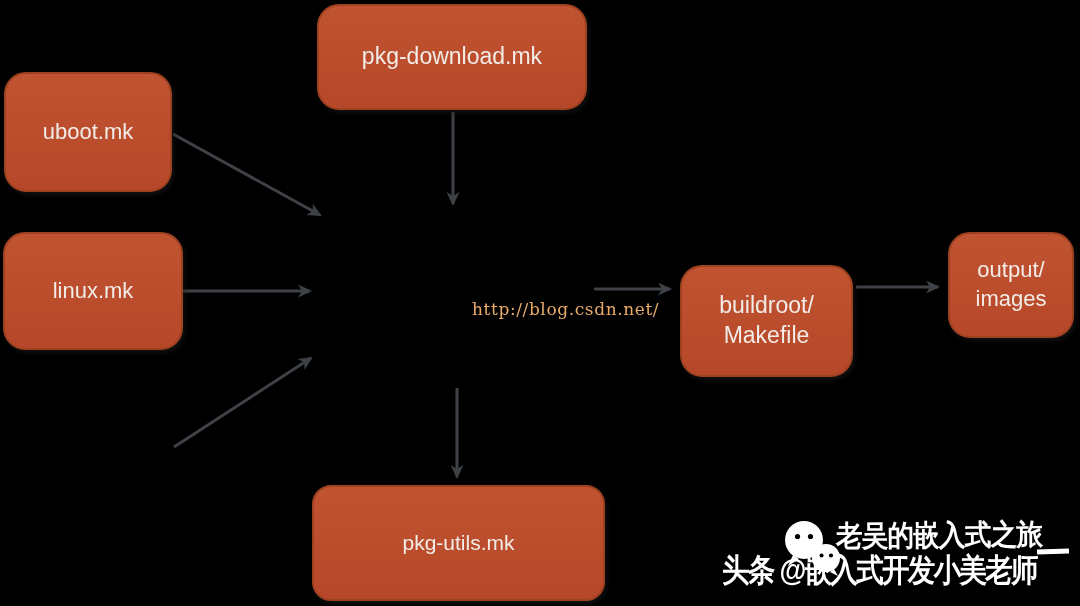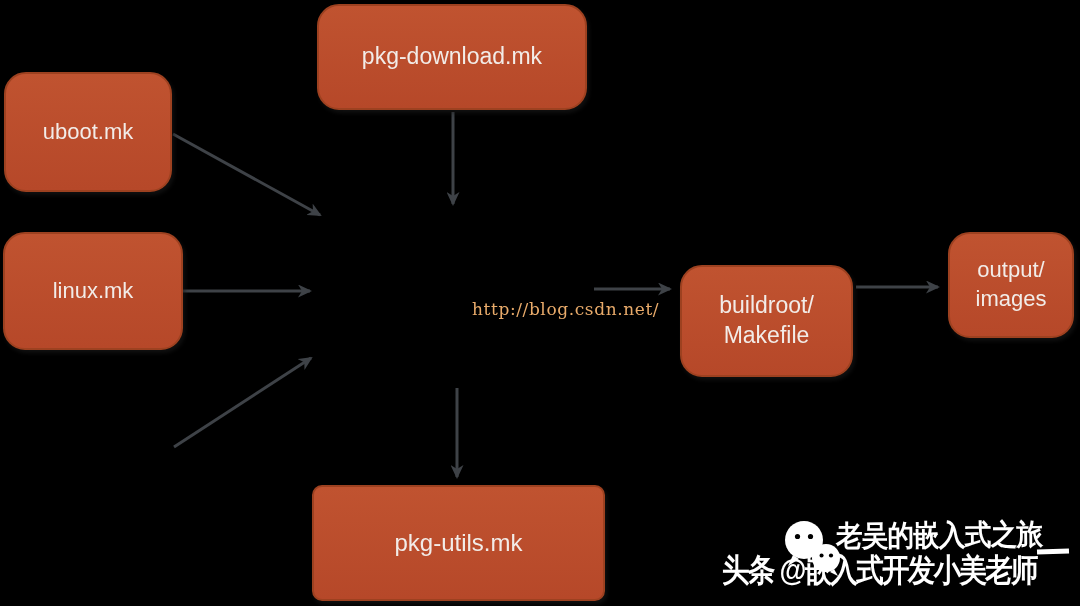"pkg-utils.mk" #node-pkg-utils { border-radius: 10px -> 19px; font-size: 24px -> 21px }
